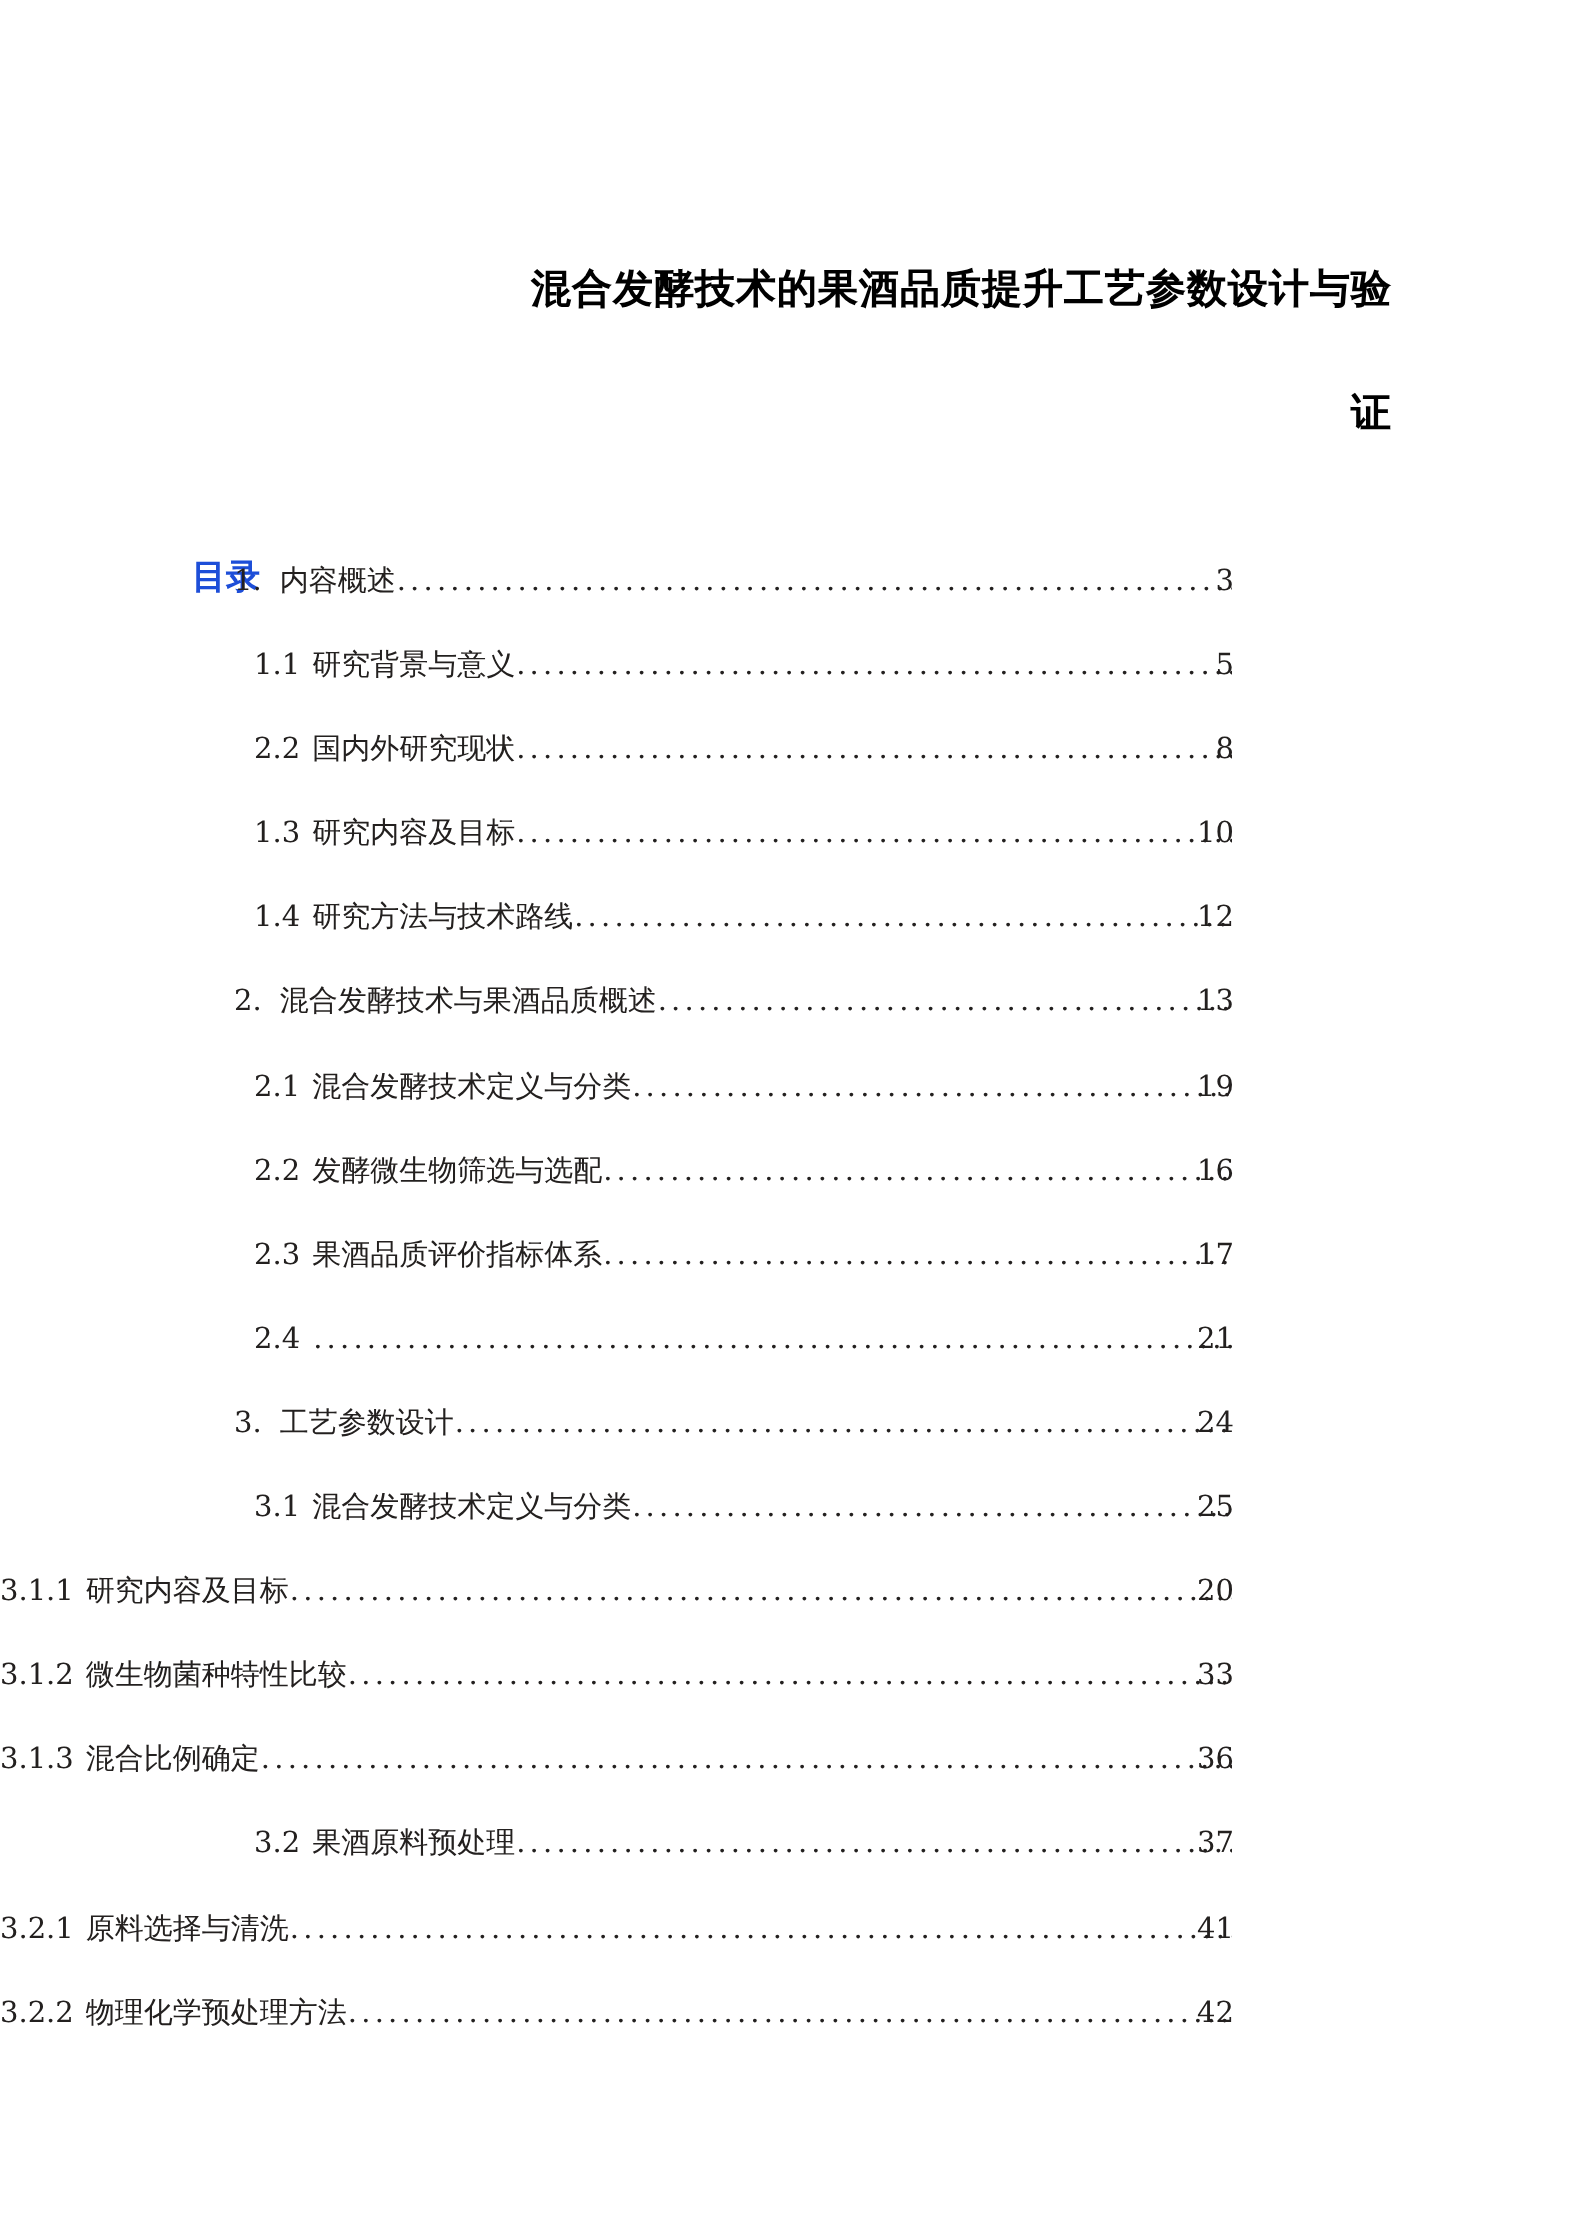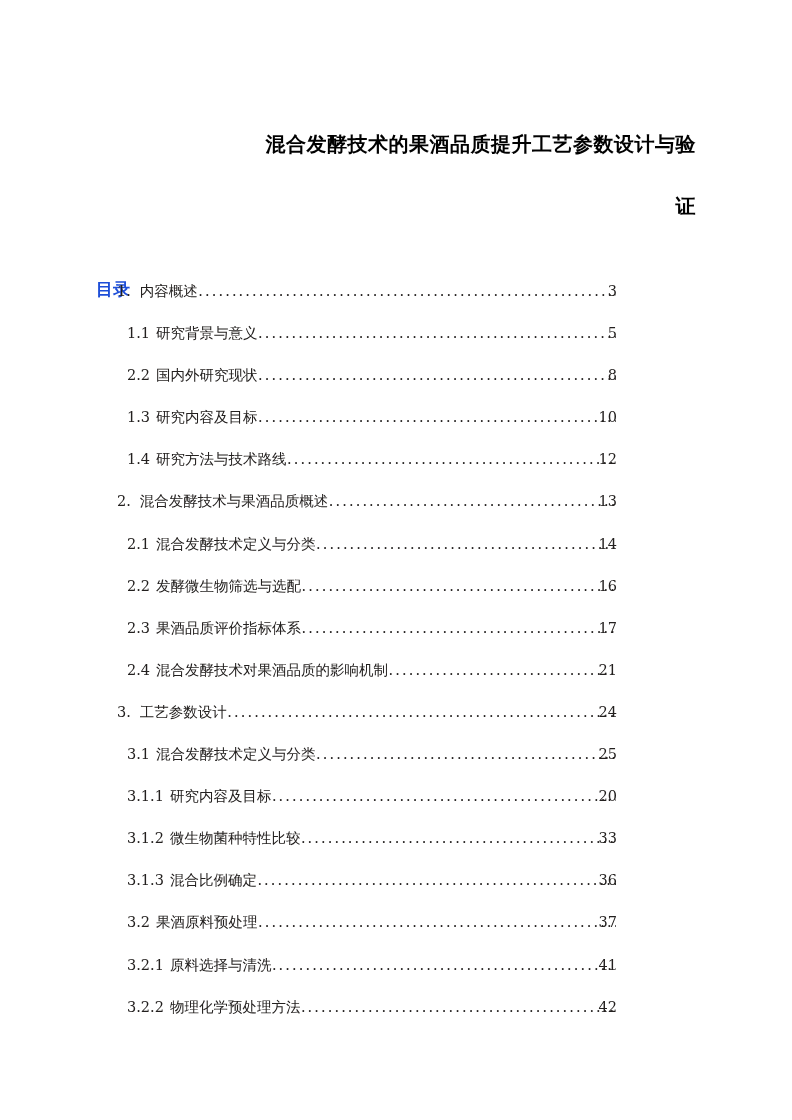"14" span.toc-page { text: 14 -> 19 }
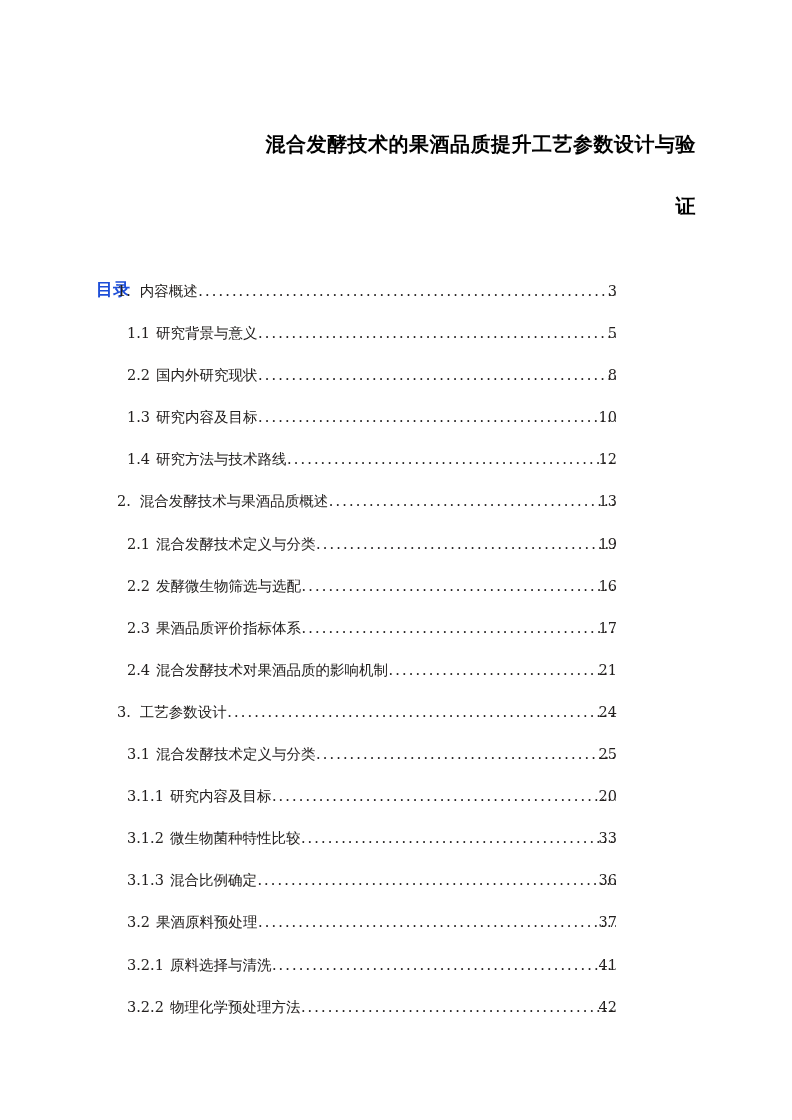"混合发酵技术对果酒品质的影响机制" span.toc-text { html: <span>混合发酵技术对果酒品质的影响机制</span> -> none }
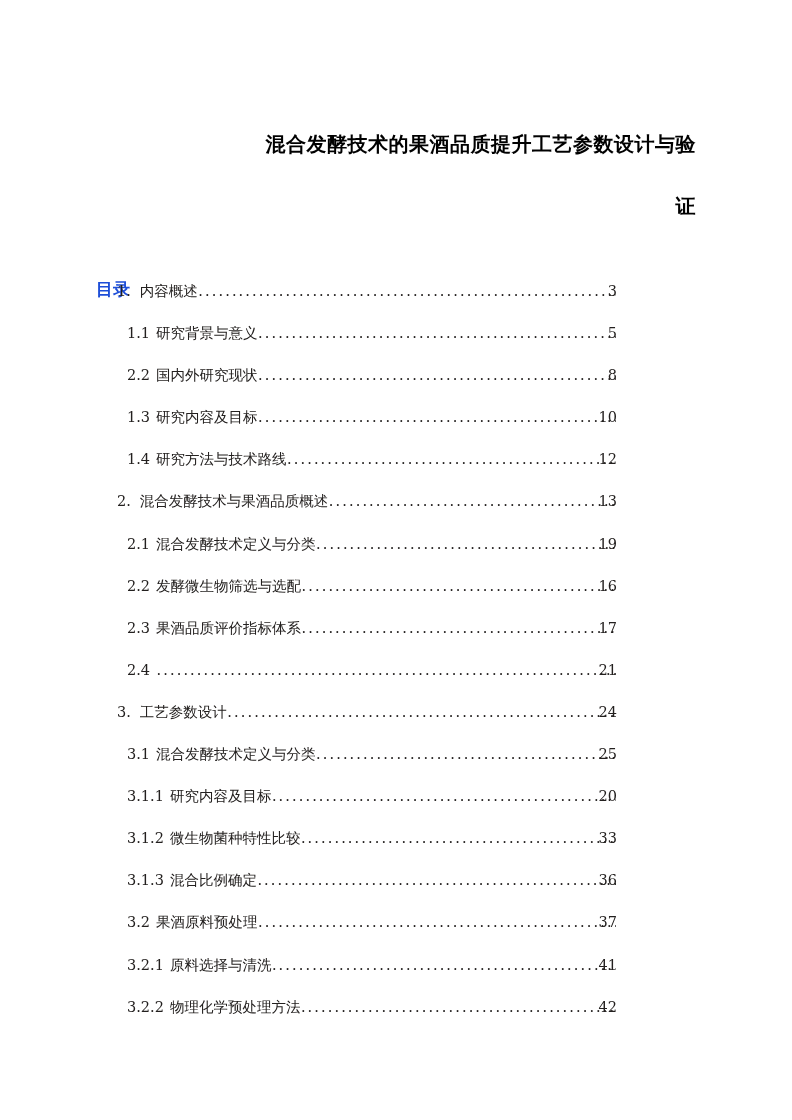"3.1.1" .toc-row.lvl-3 { padding-left: 127px -> none }
